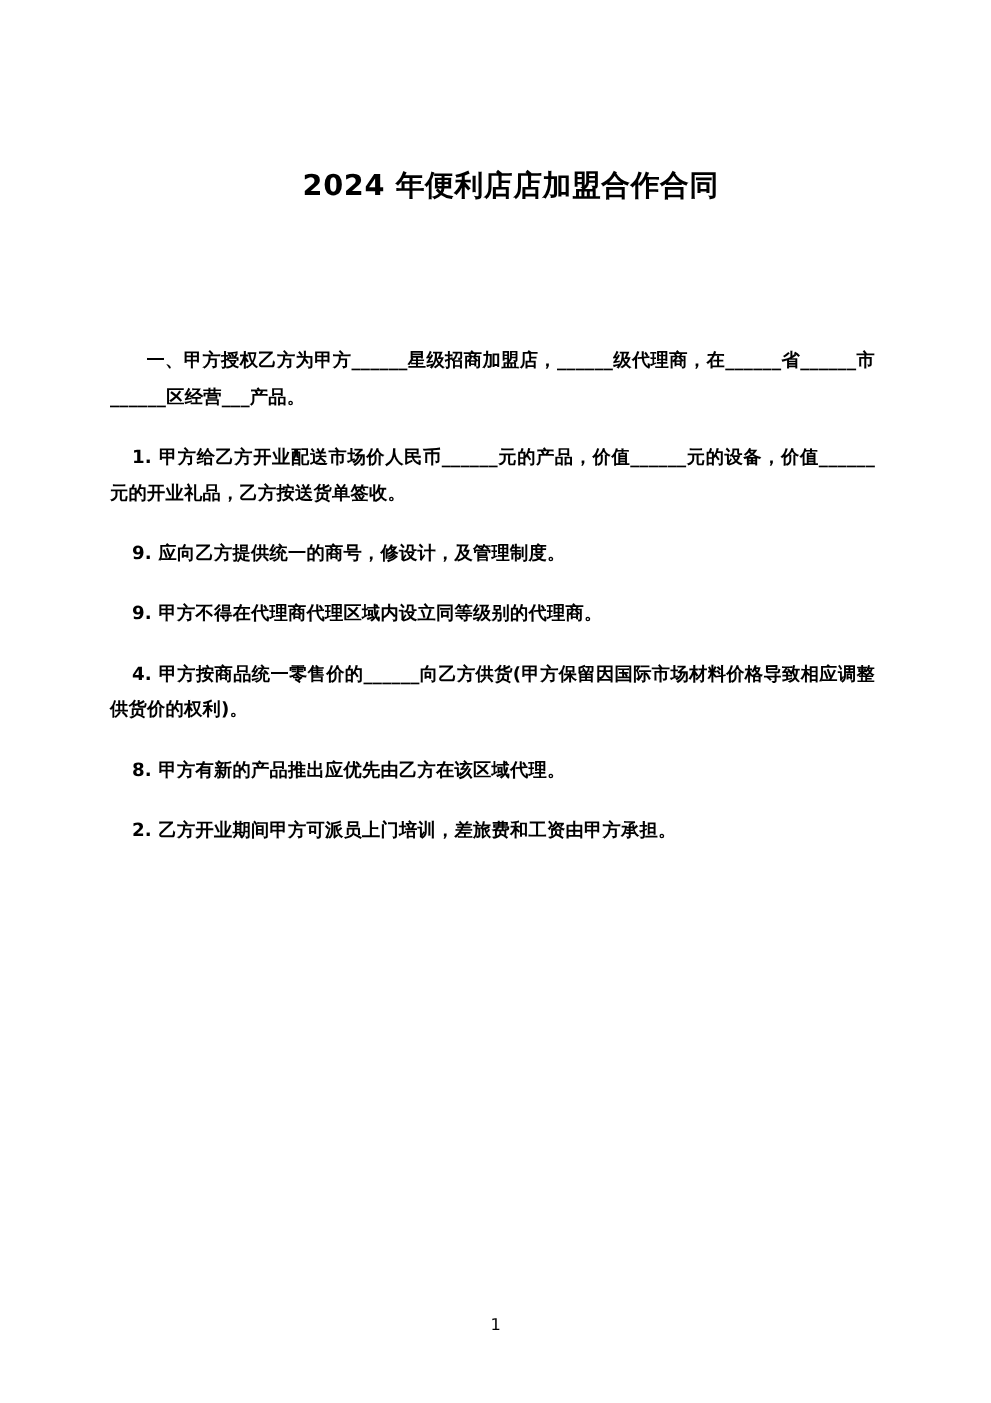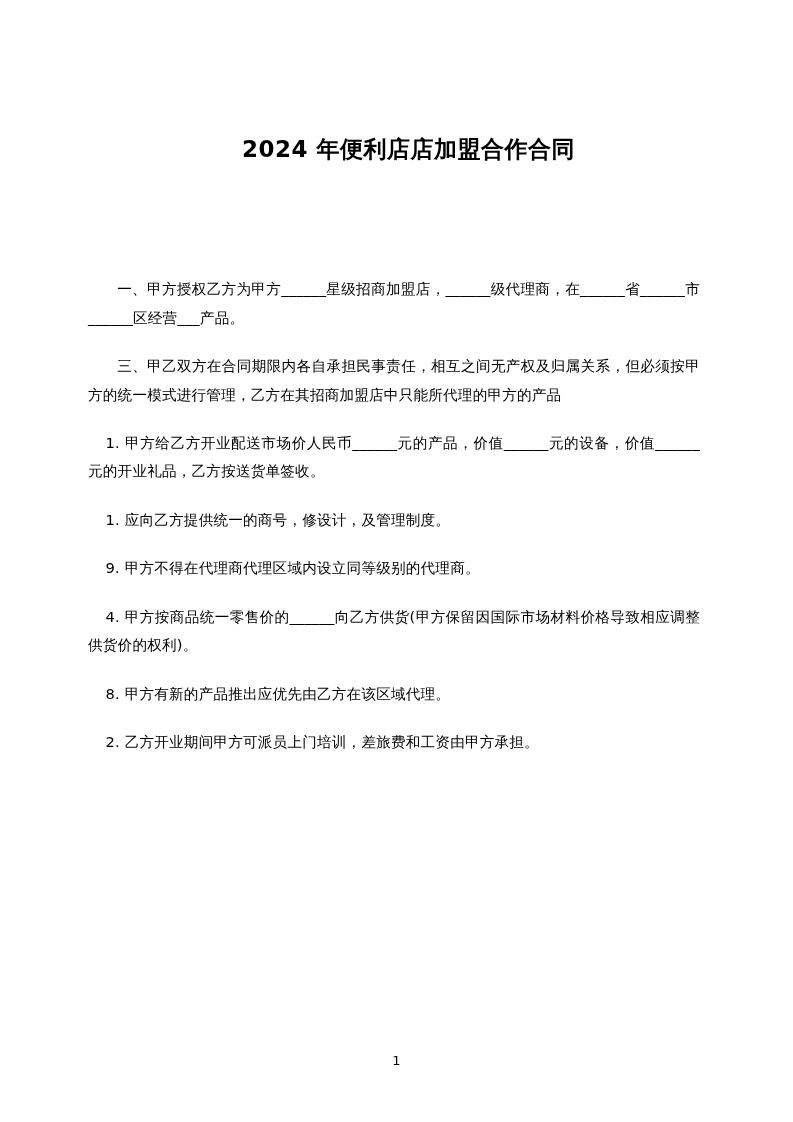"一、甲方授权乙方为甲方______星级招商加盟店，______级代理商，在___" p.para { font-weight: none -> bold }
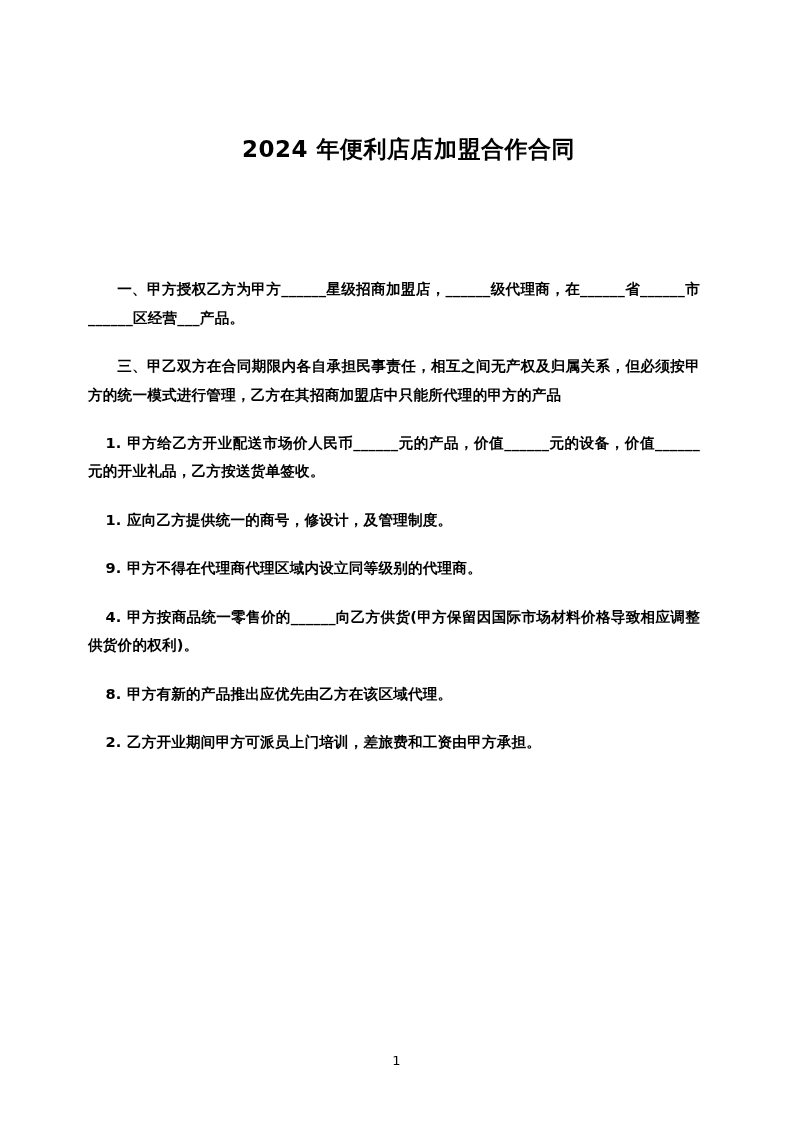"三、甲乙双方在合同期限内各自承担民事责任，相互之间无产权及归属关系，但必须按甲方" p.para { html: <p>三、甲乙双方在合同期限内各自承担民事责任，相互之间无产权及归属关系，但必须按甲方的统一模式进行管理，乙方在其招商加盟店中只能所代理的甲方的产品</p> -> none }
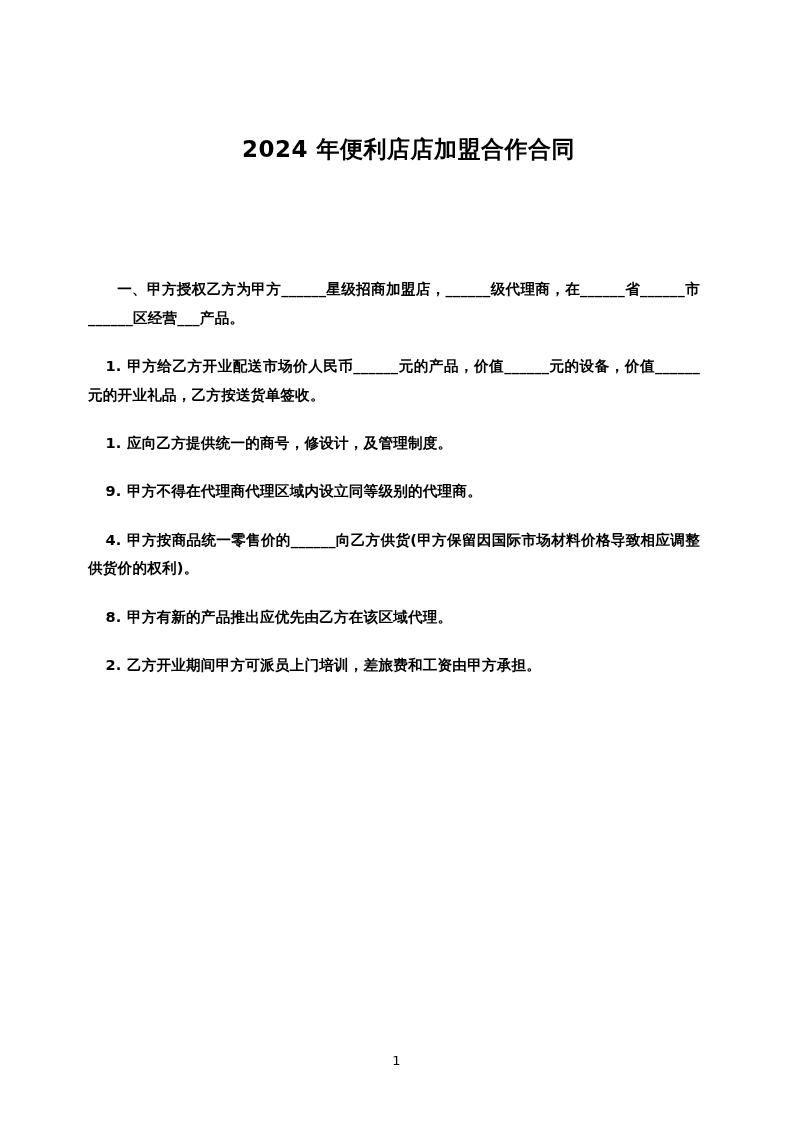"1. 应向乙方提供统一的商号，修设计，及管理制度。" p.para { text: 1 -> 9 }
